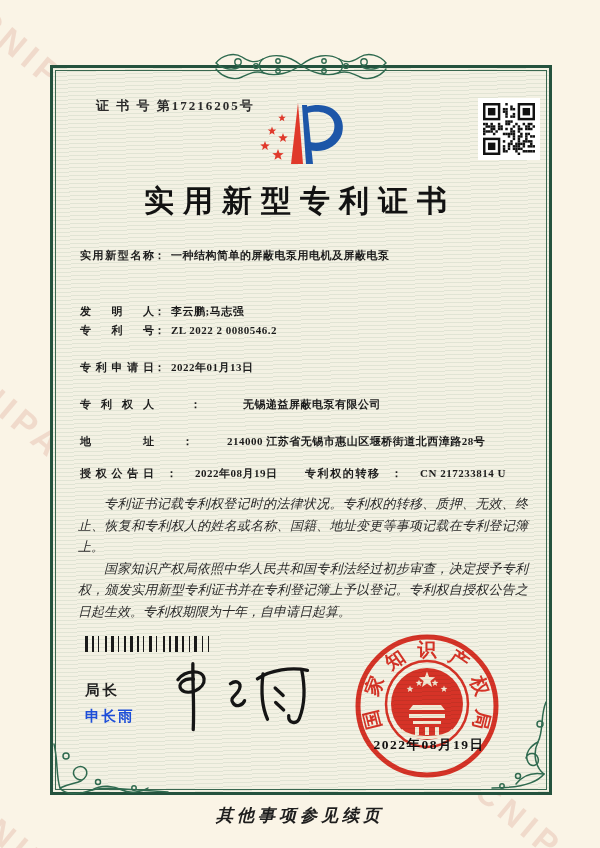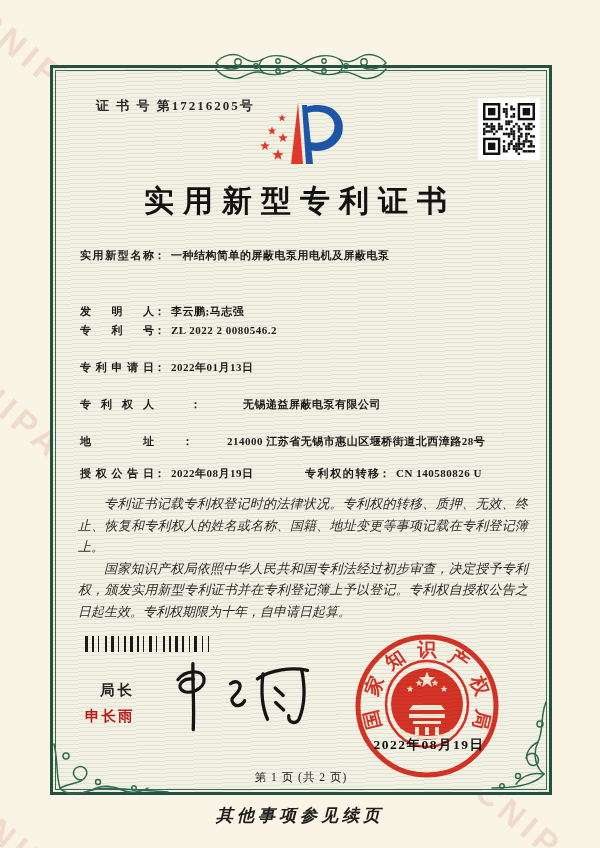"授权公告日" .grant-group { gap: none -> 12px }
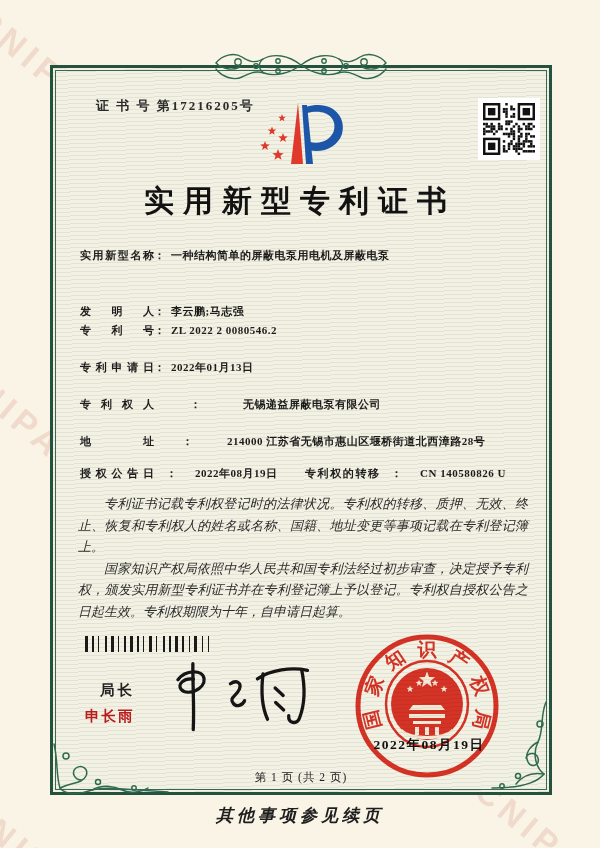"CN 140580826 U" span.field-value { text: 140580826 -> 217233814 }
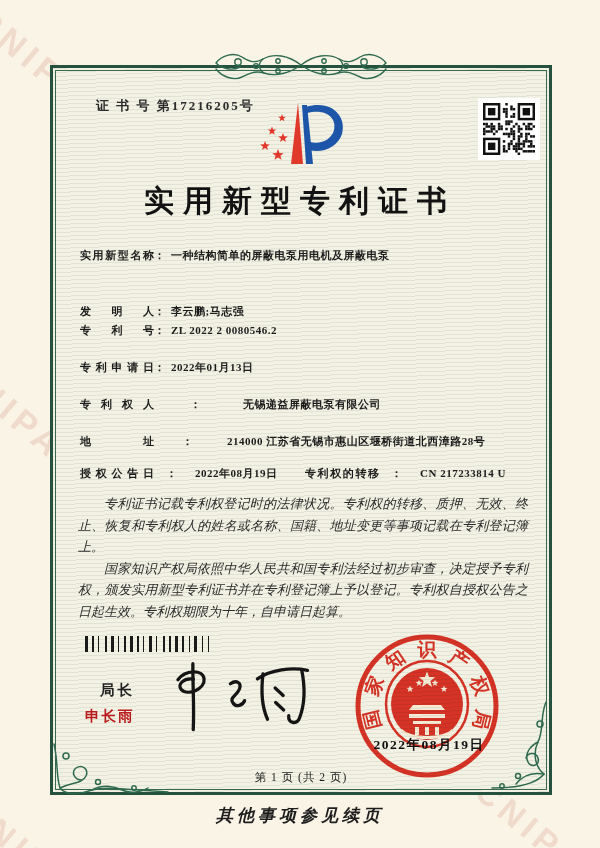"局长" .director-title { left: 100px -> 85px }
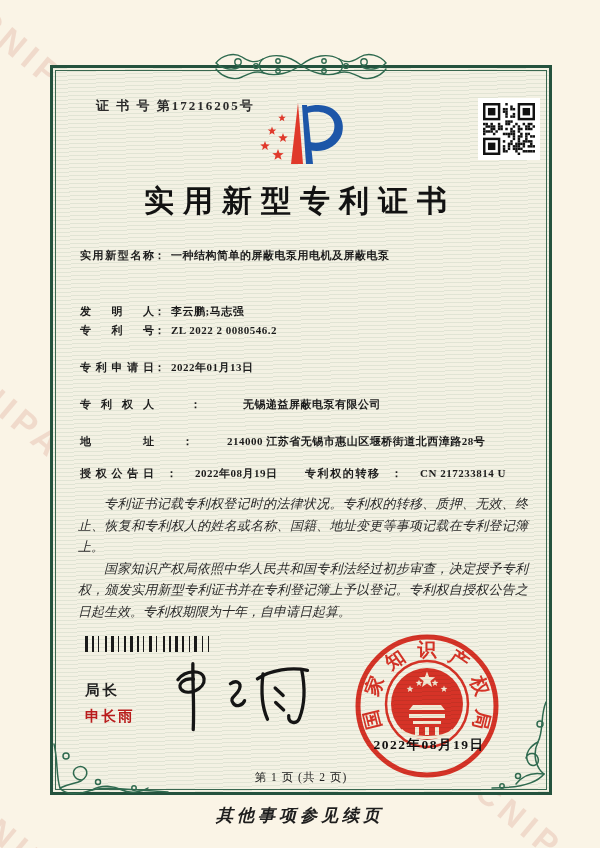"申长雨" .director-name { color: #b91c1c -> #1d4ed8 }
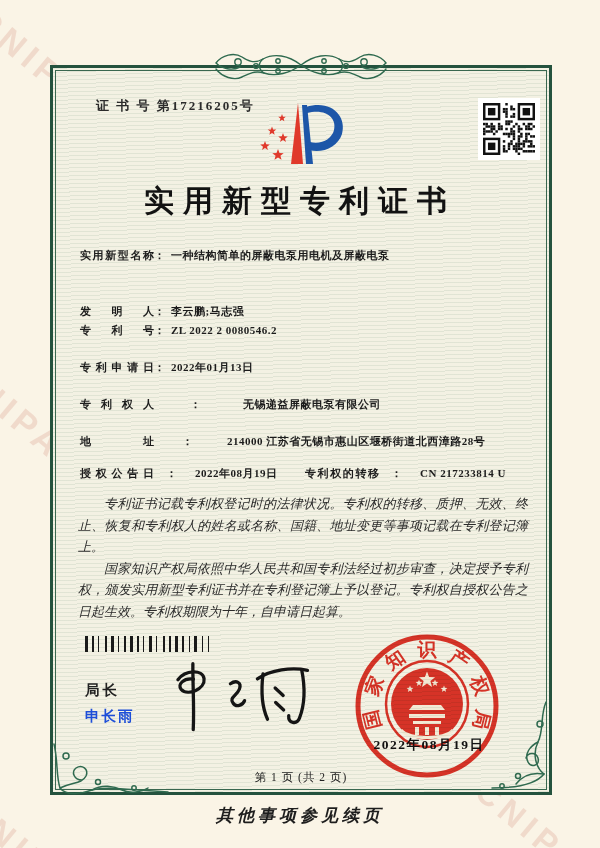"第 1 页 (共 2" div.page-num { html: <div>第 1 页 (共 2 页)</div> -> none }
